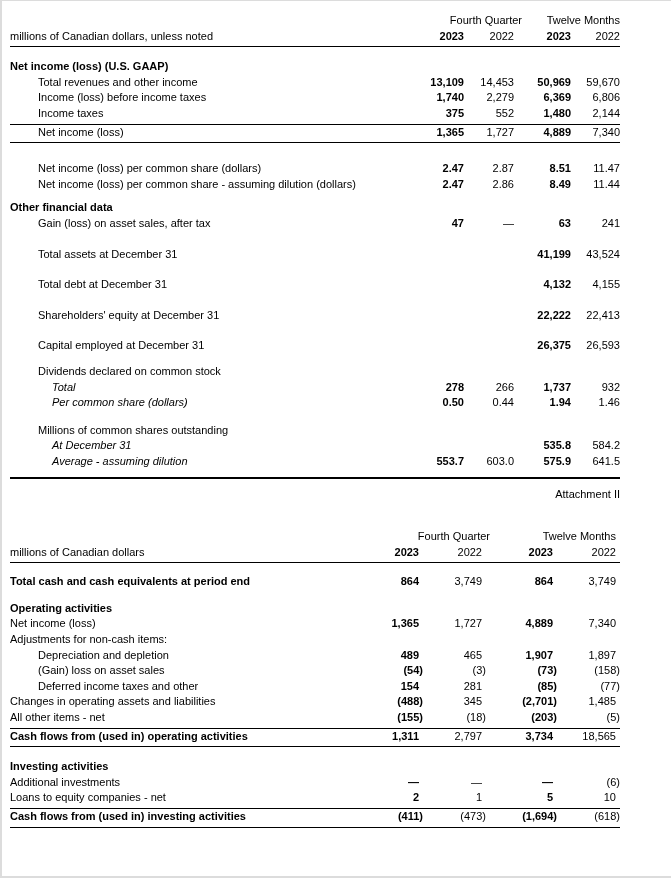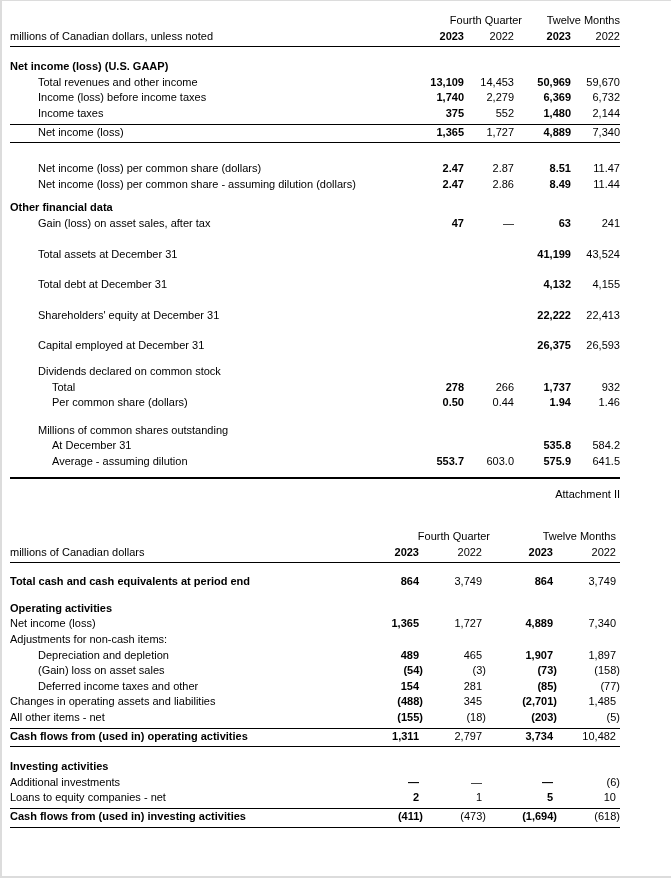"6,732" div.v { text: 6,732 -> 6,806 }
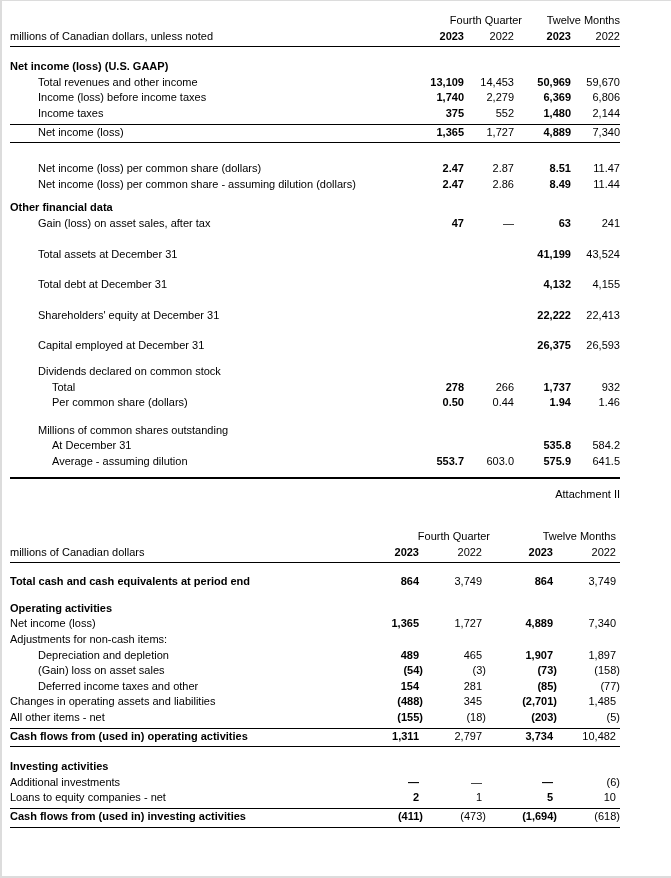"Total" .ind2 { font-style: none -> italic }
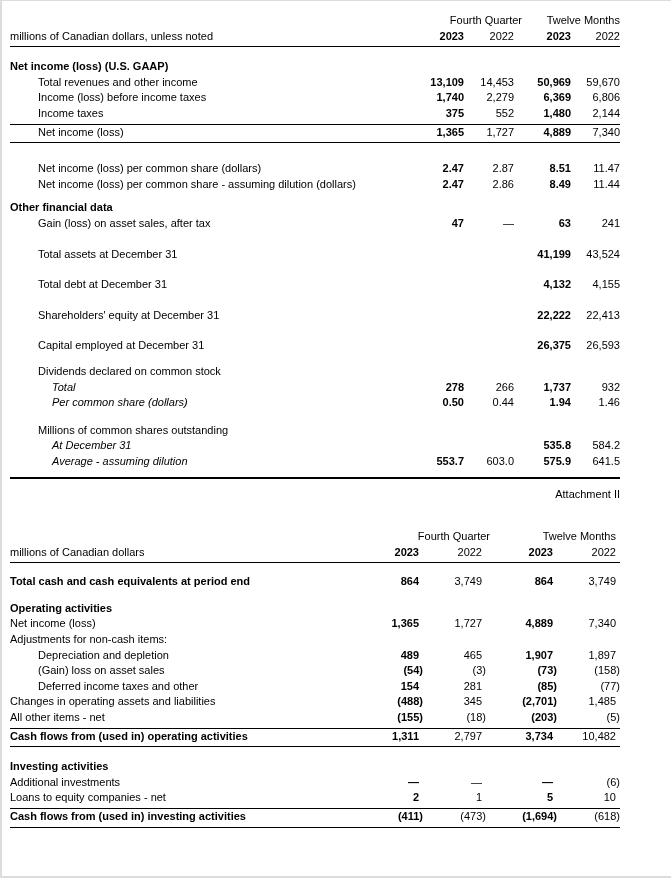"10,482" div.v { text: 10,482 -> 18,565 }
